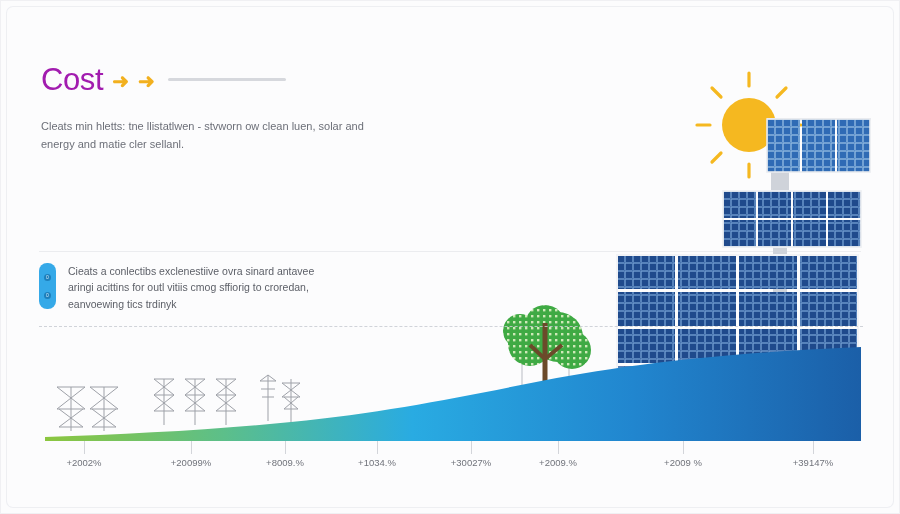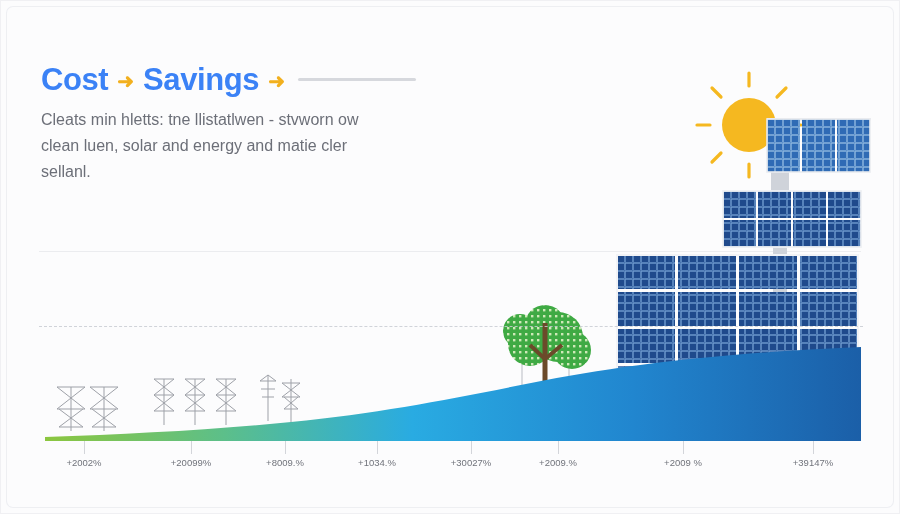"Cost" .title-text { color: #3b82f6 -> #a21caf; font-weight: bold -> normal }
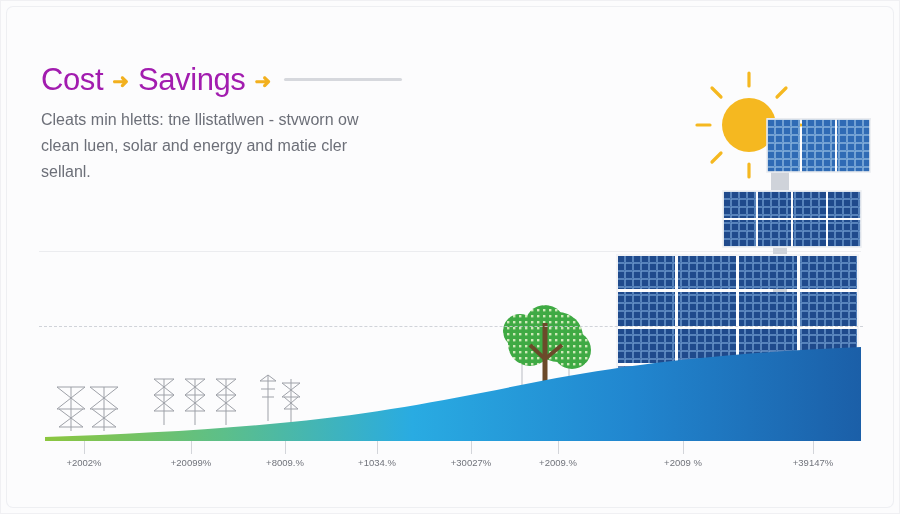"Savings" span.title-text { html: <span>Savings</span> -> none }
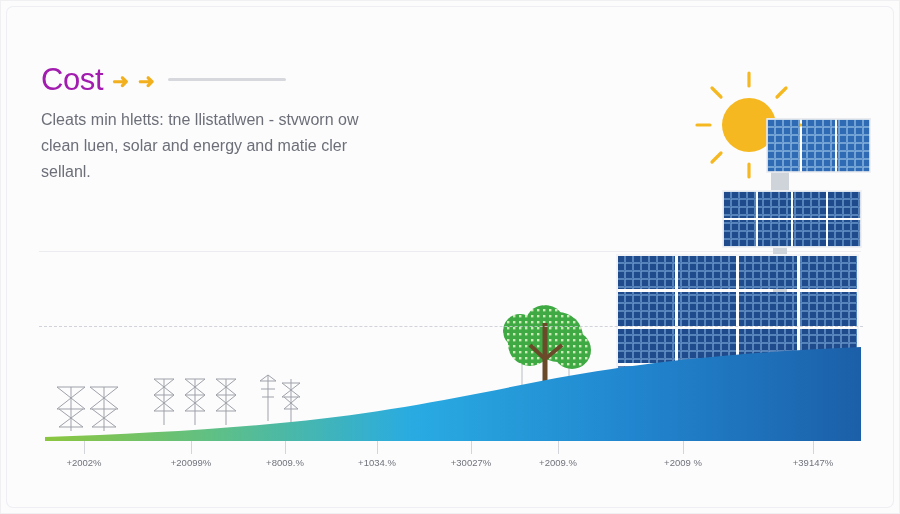"Cleats min hletts: tne llistatlwen" .subtitle { font-size: 16px -> 11px; margin-top: 11px -> 22px }
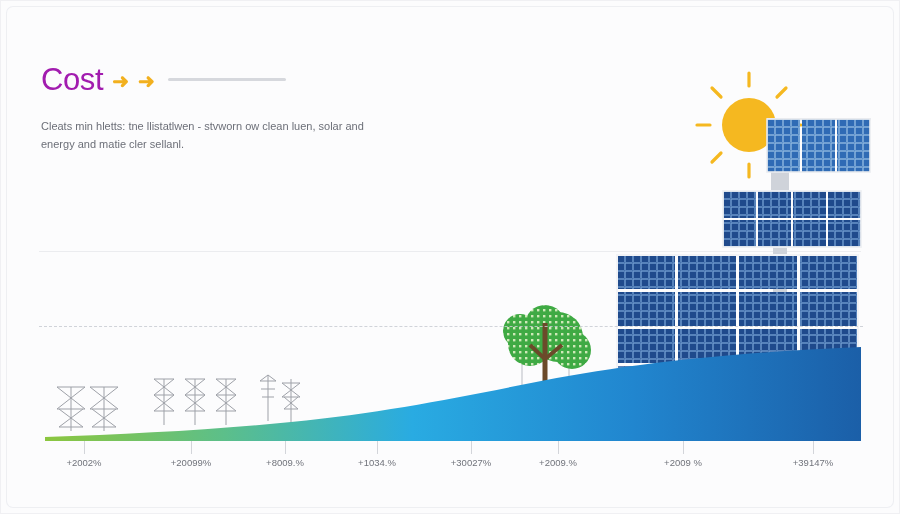"Cieats a conlectibs exclenestiive ovra" div.callout { html: none -> <div> <div> <span>0</span> <span>0</span> </div> <div>Cieats a conlectibs exclenestiive ovra sinard antavee aringi acittins for outl vitiis cmog sffiorig to croredan, eanvoewing tics trdinyk</div> </div> }
